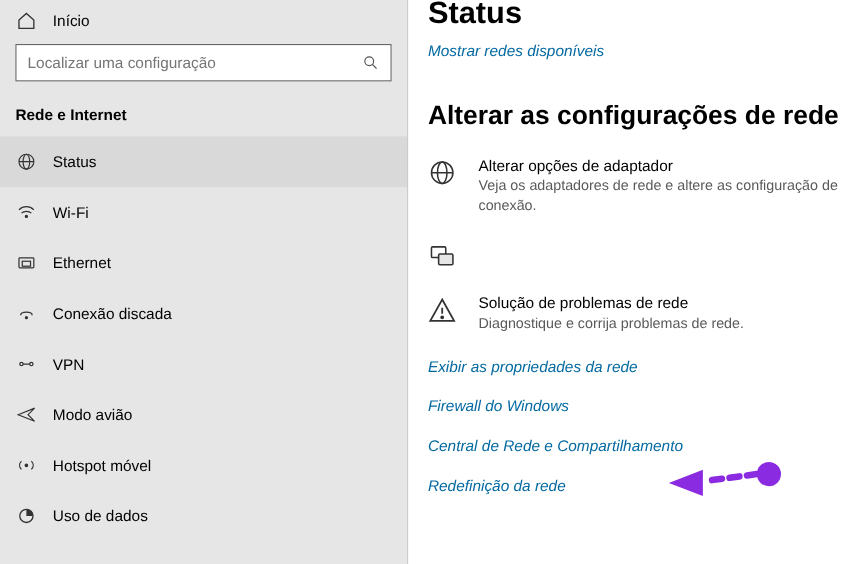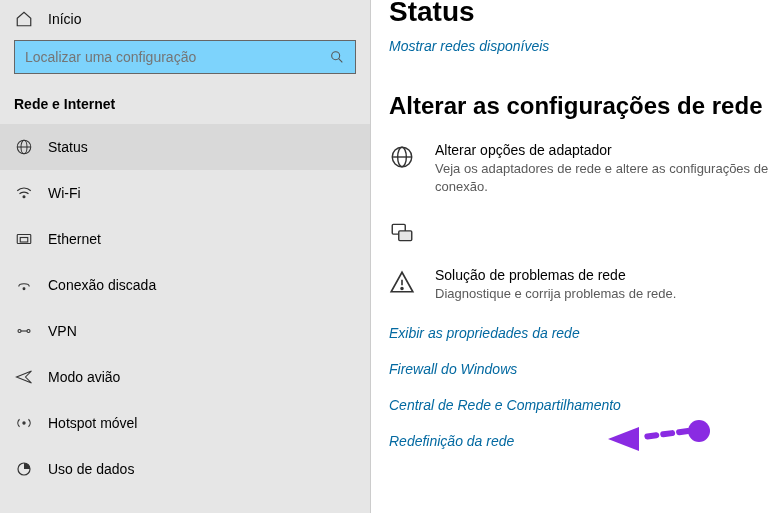"Localizar uma configuração" .search { background: #7dd3fc -> #ffffff }
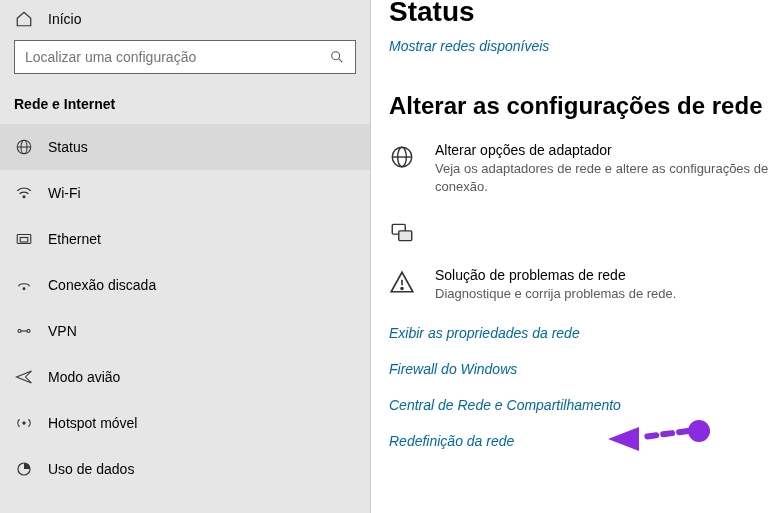"Veja os adaptadores de rede" div.desc { text: configurações -> configuração }
